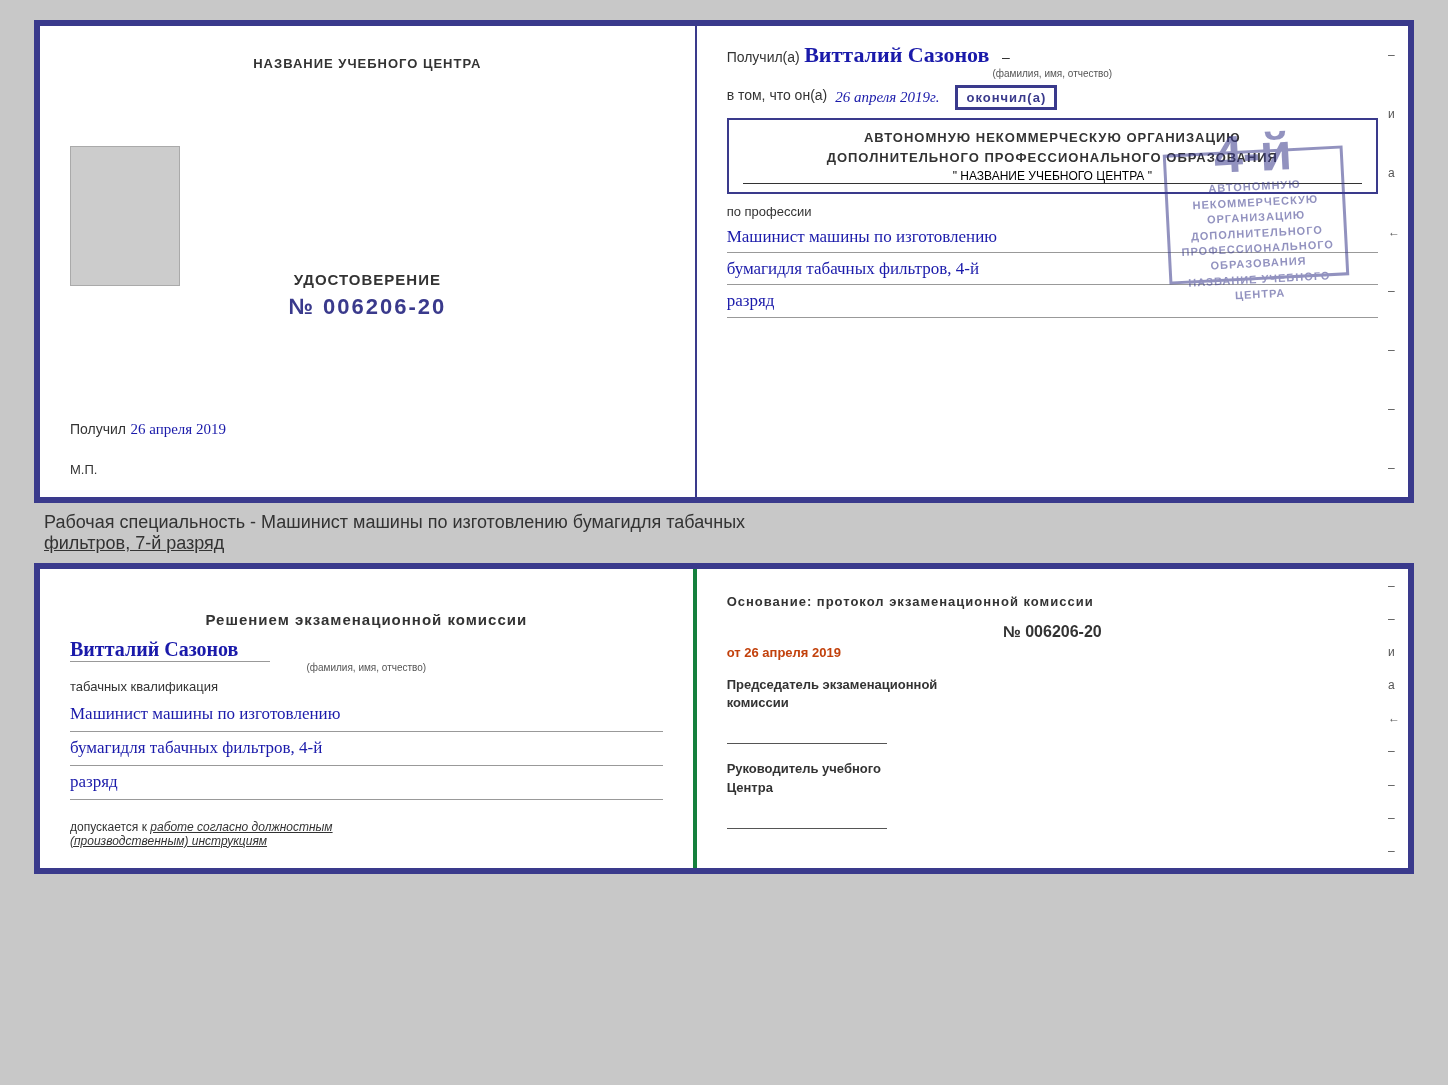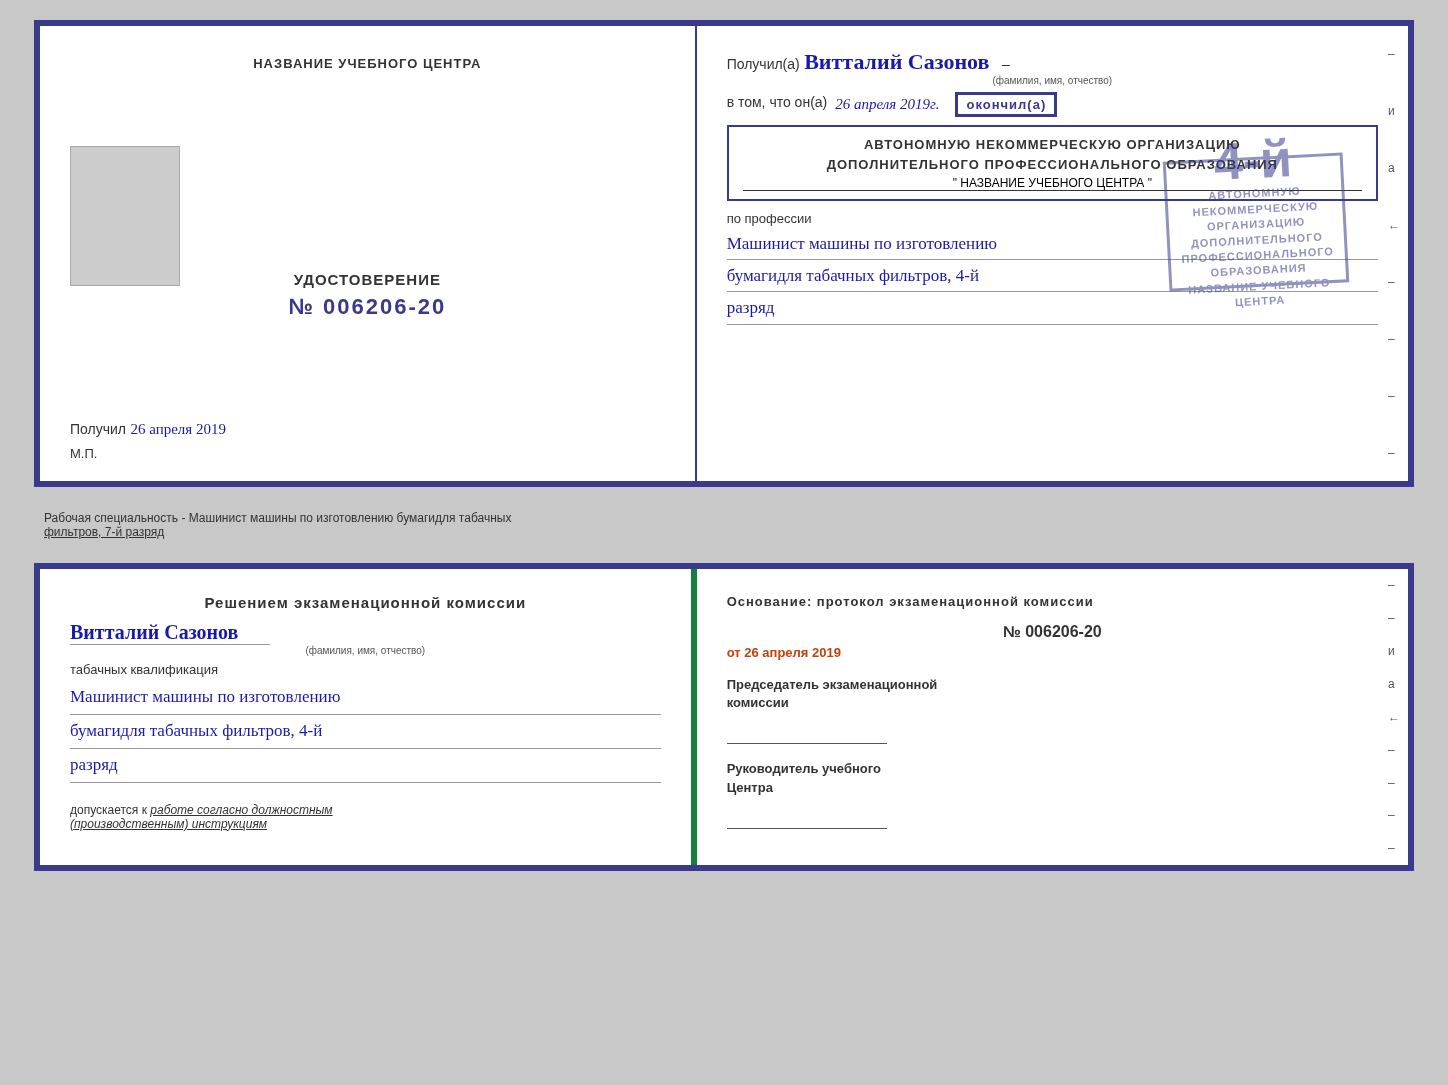"НАЗВАНИЕ УЧЕБНОГО ЦЕНТРА" .document-container { gap: 8px -> 1px }
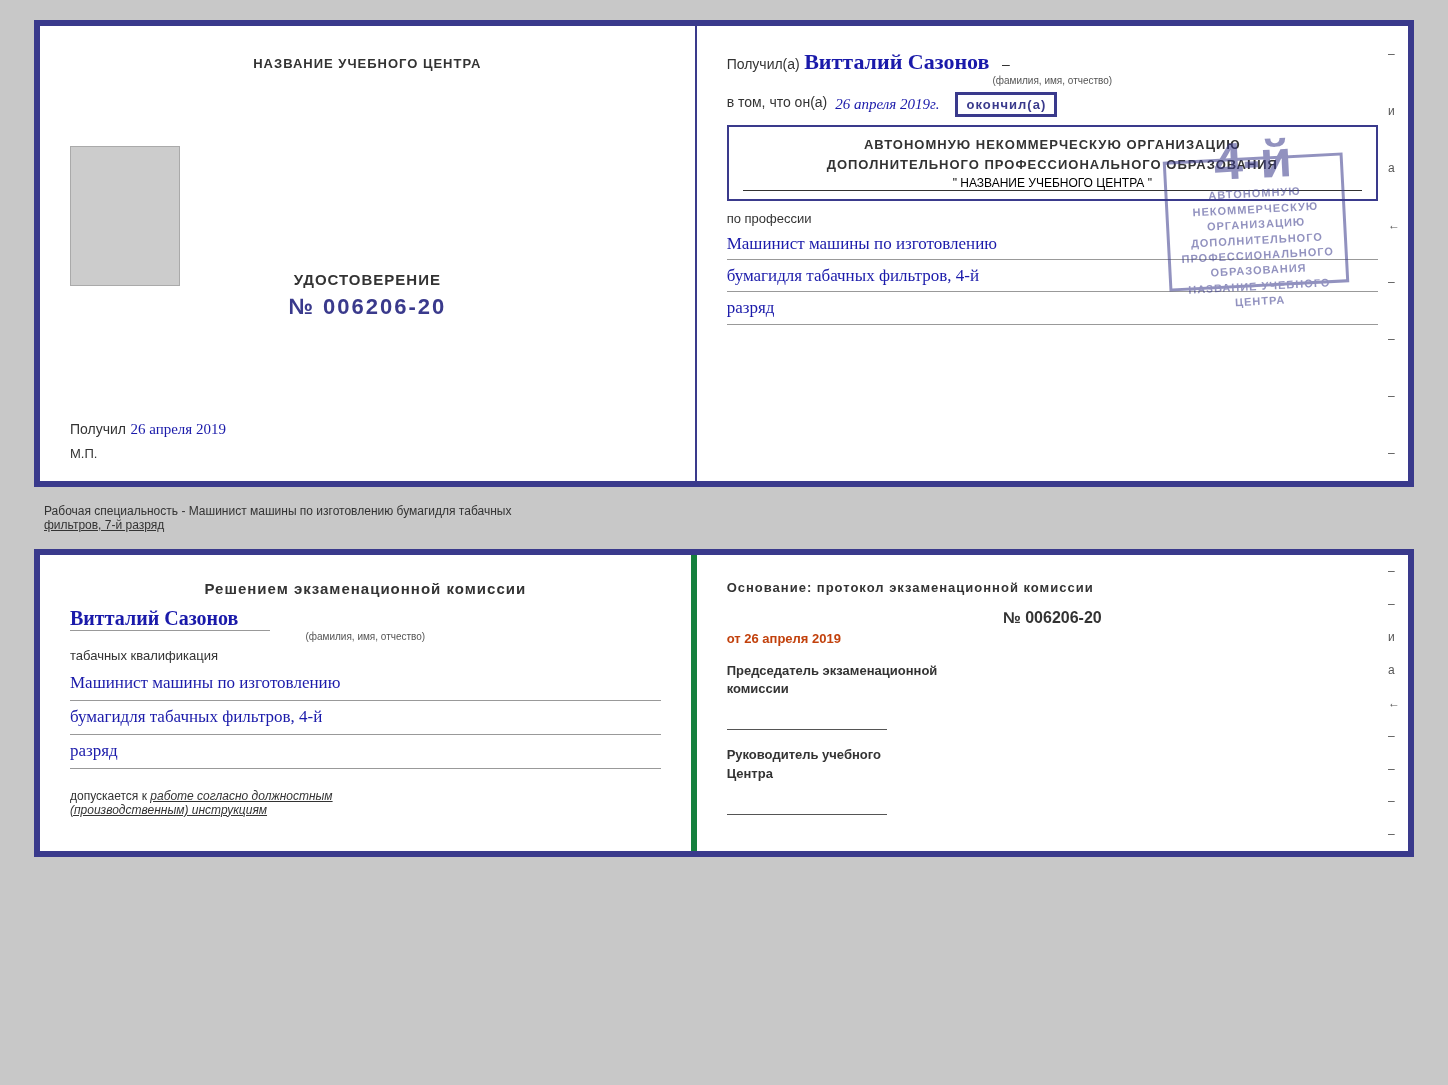"Получил(а) Витталий Сазонов –" .top-cert-right { padding: 23px 30px 20px 30px -> 16px 30px 20px 30px }
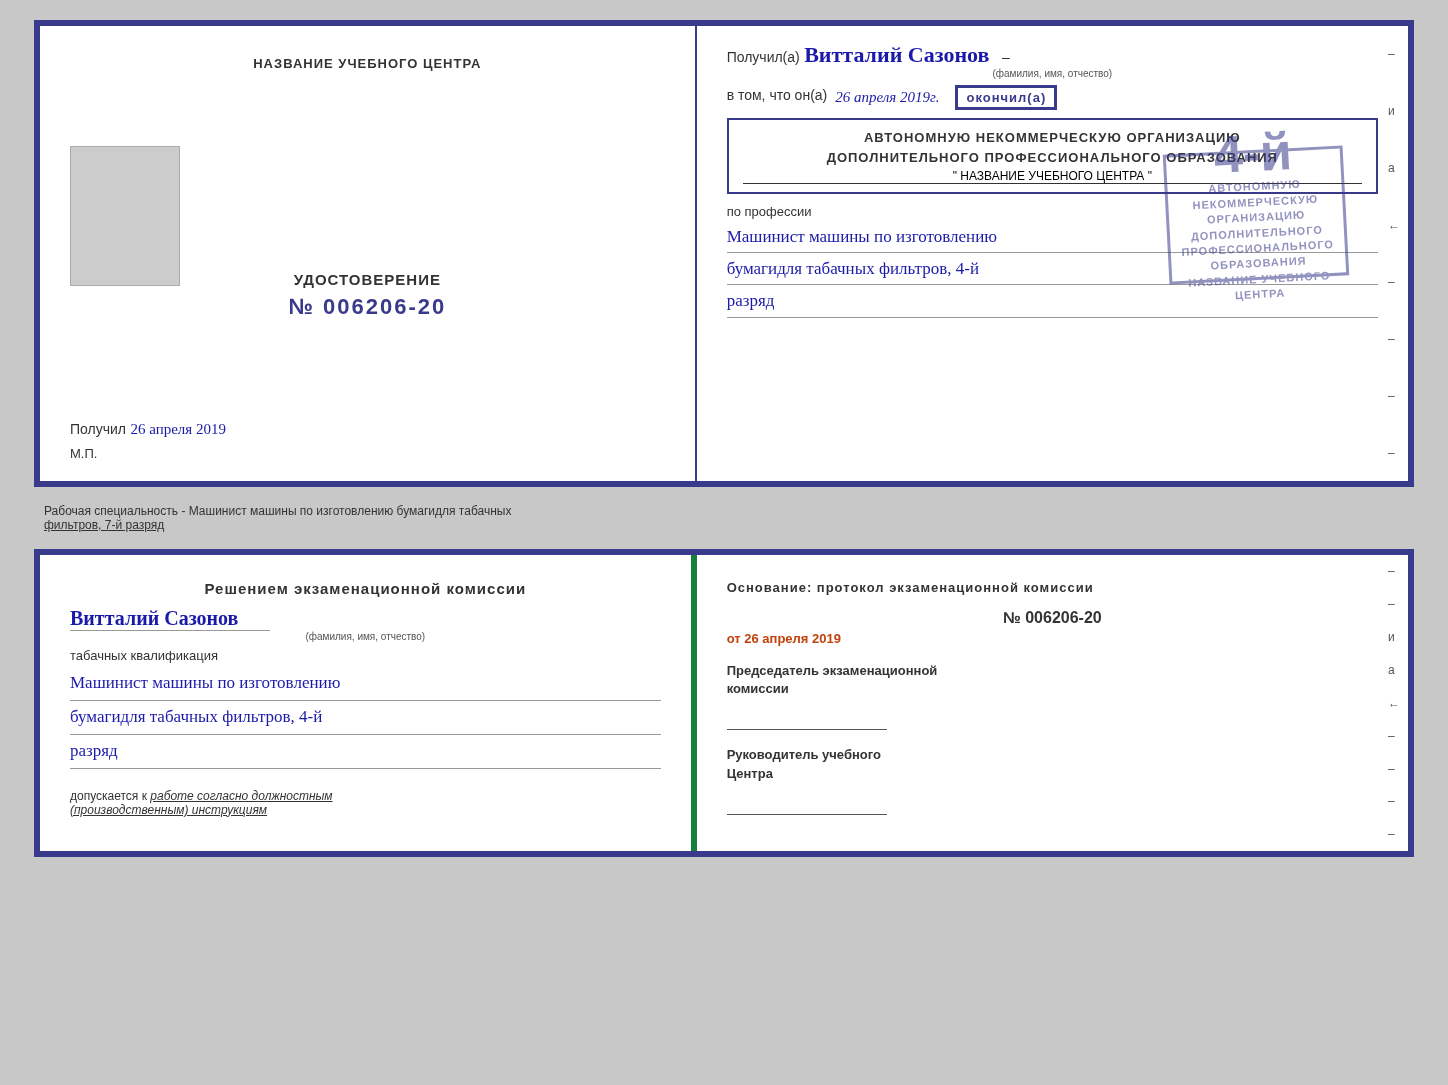"М.П." .mp-label { margin-top: 8px -> 24px }
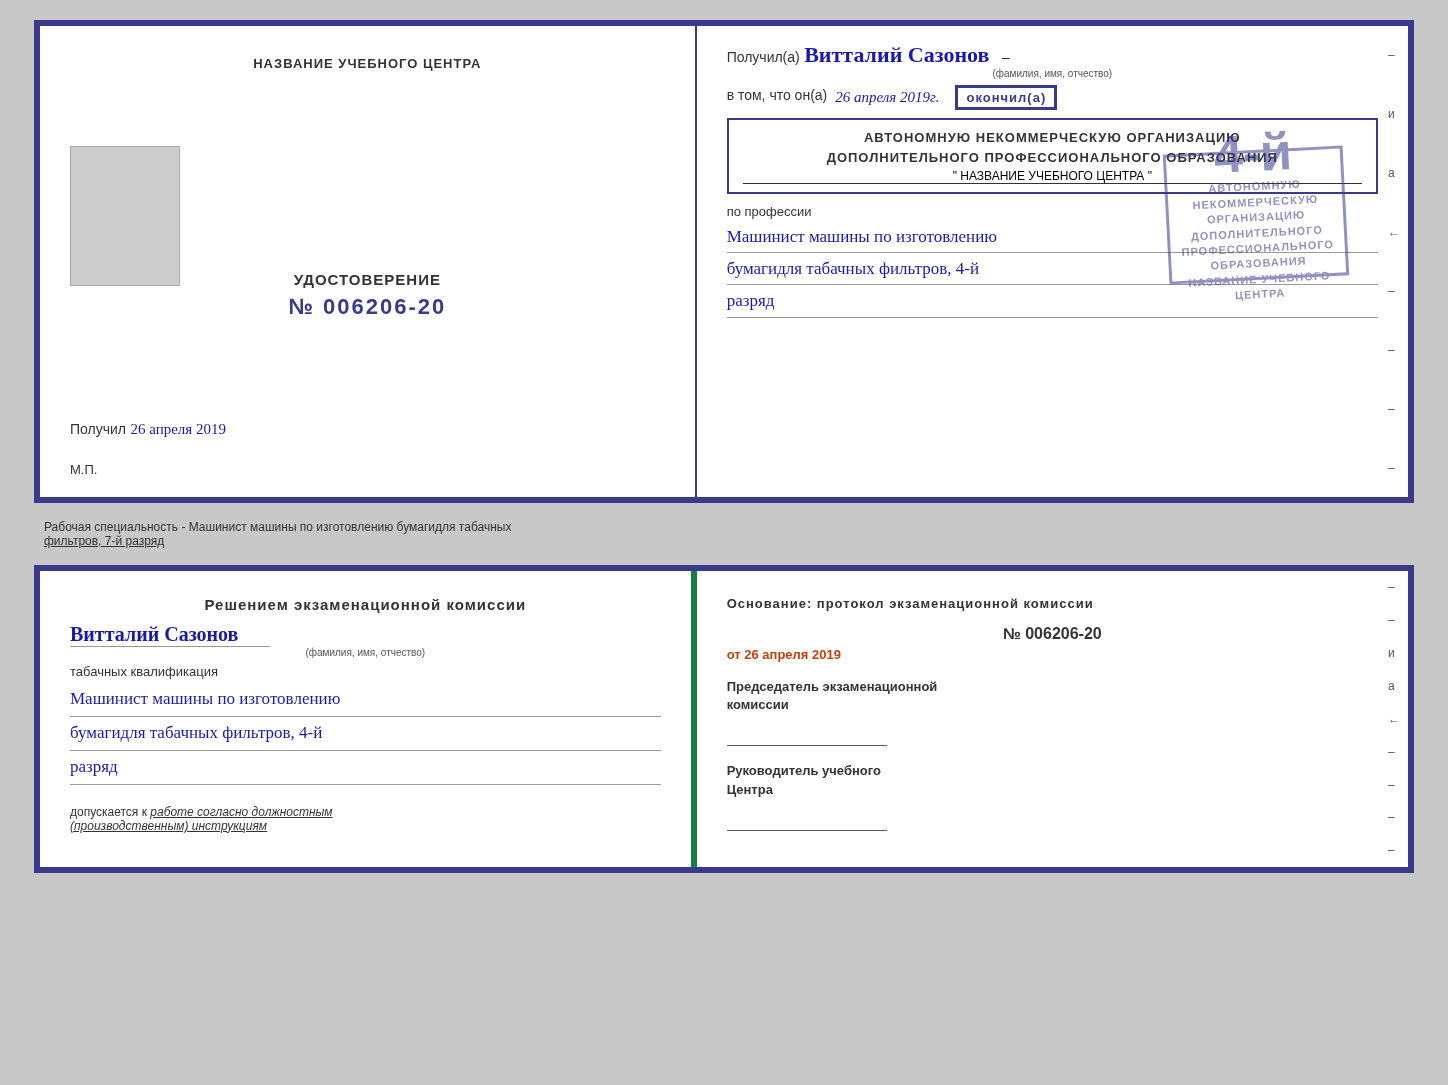"Рабочая специальность - Машинист машины" .bottom-label { font-size: 12px -> 18px; margin: 12px auto -> 4px auto }
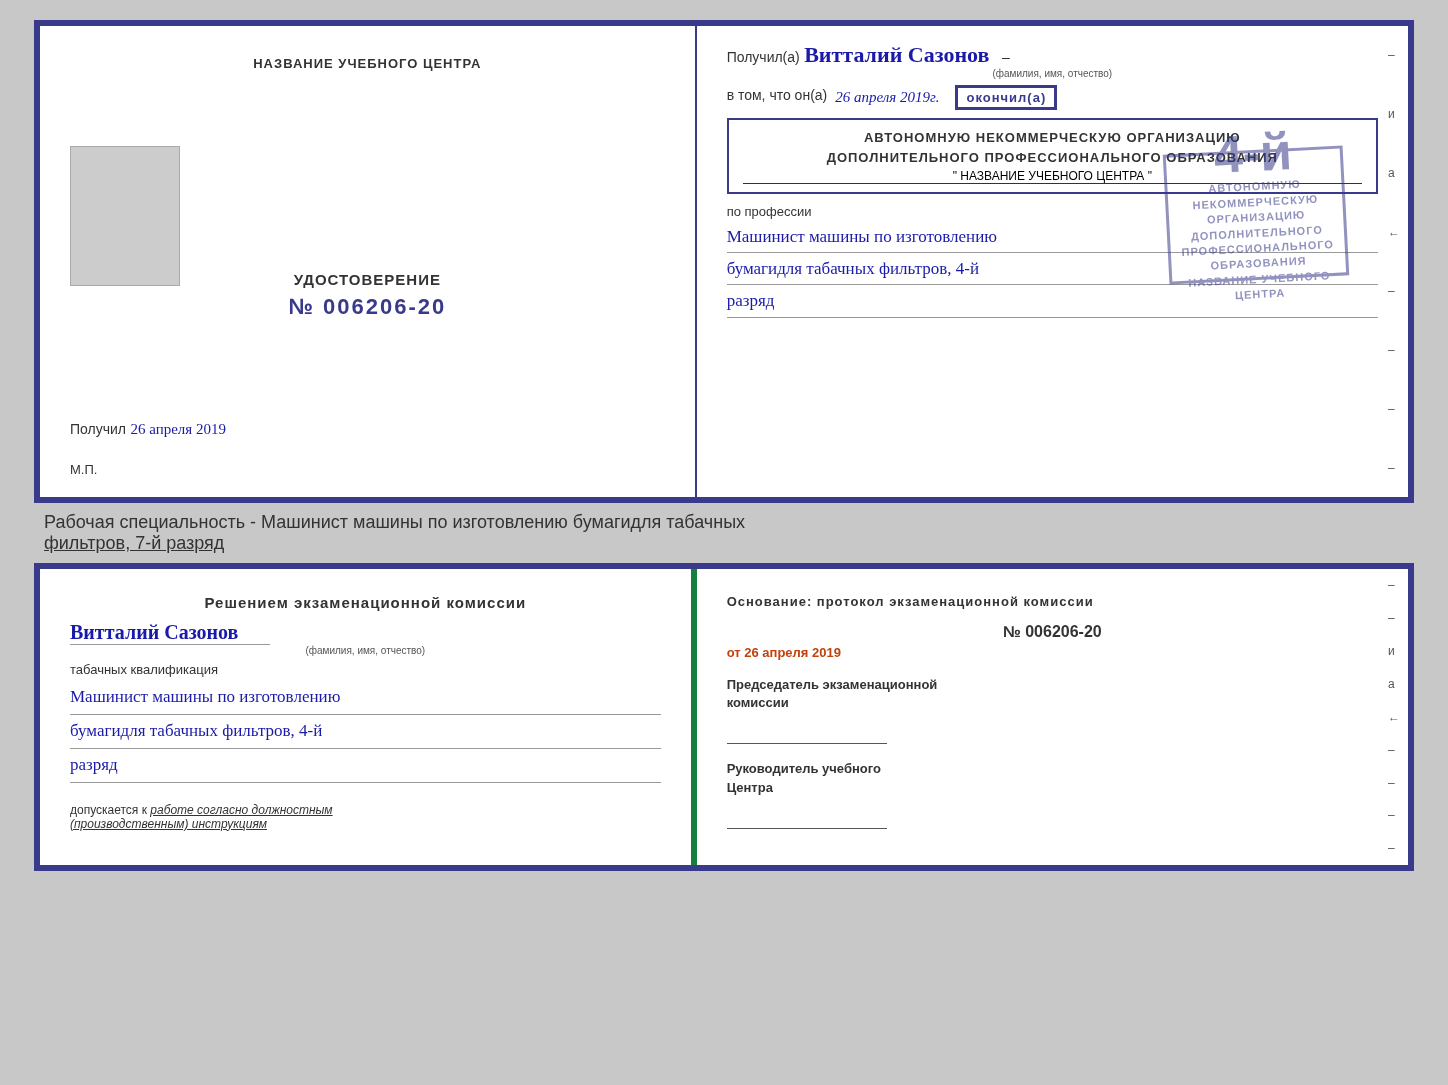"Решением экзаменационной комиссии" .bottom-cert-left { border-right: 6px solid #15803d -> 4px solid #15803d; padding: 25px 30px 20px 30px -> 42px 30px 20px 30px }
